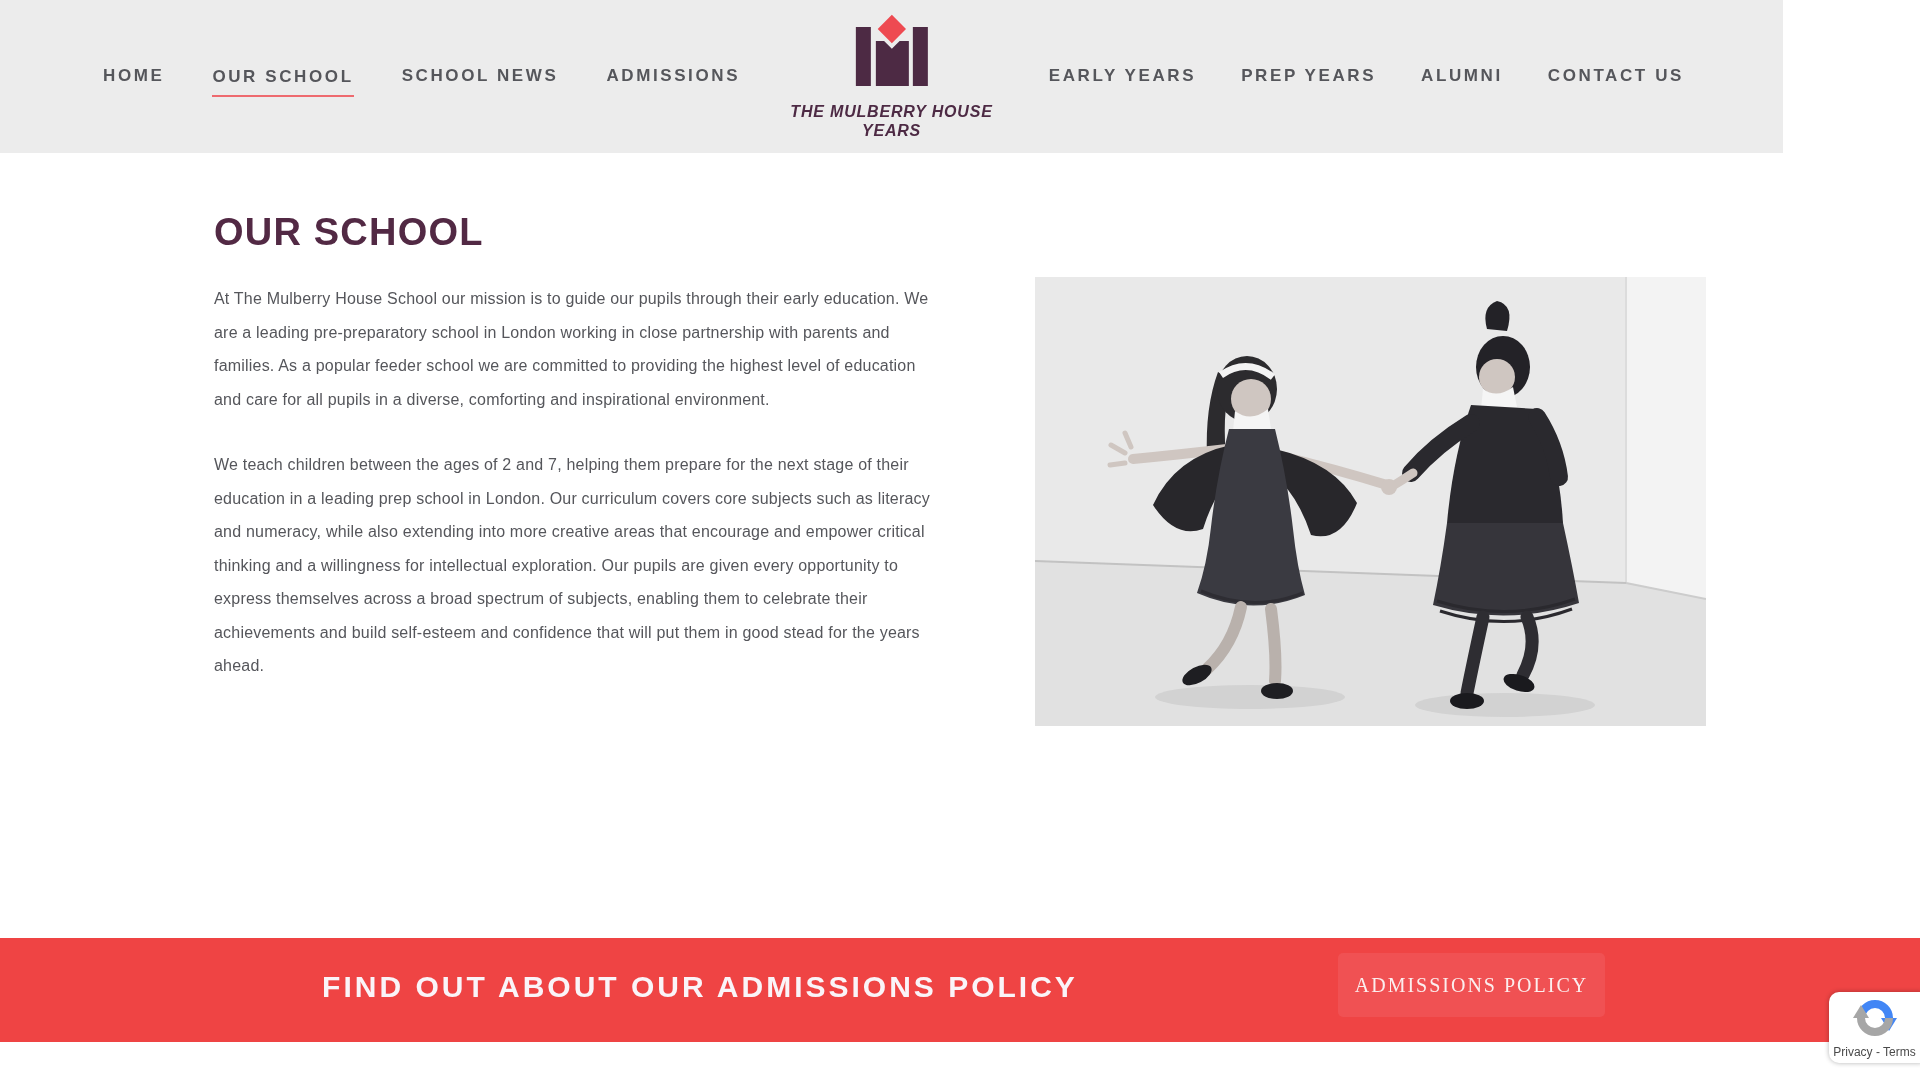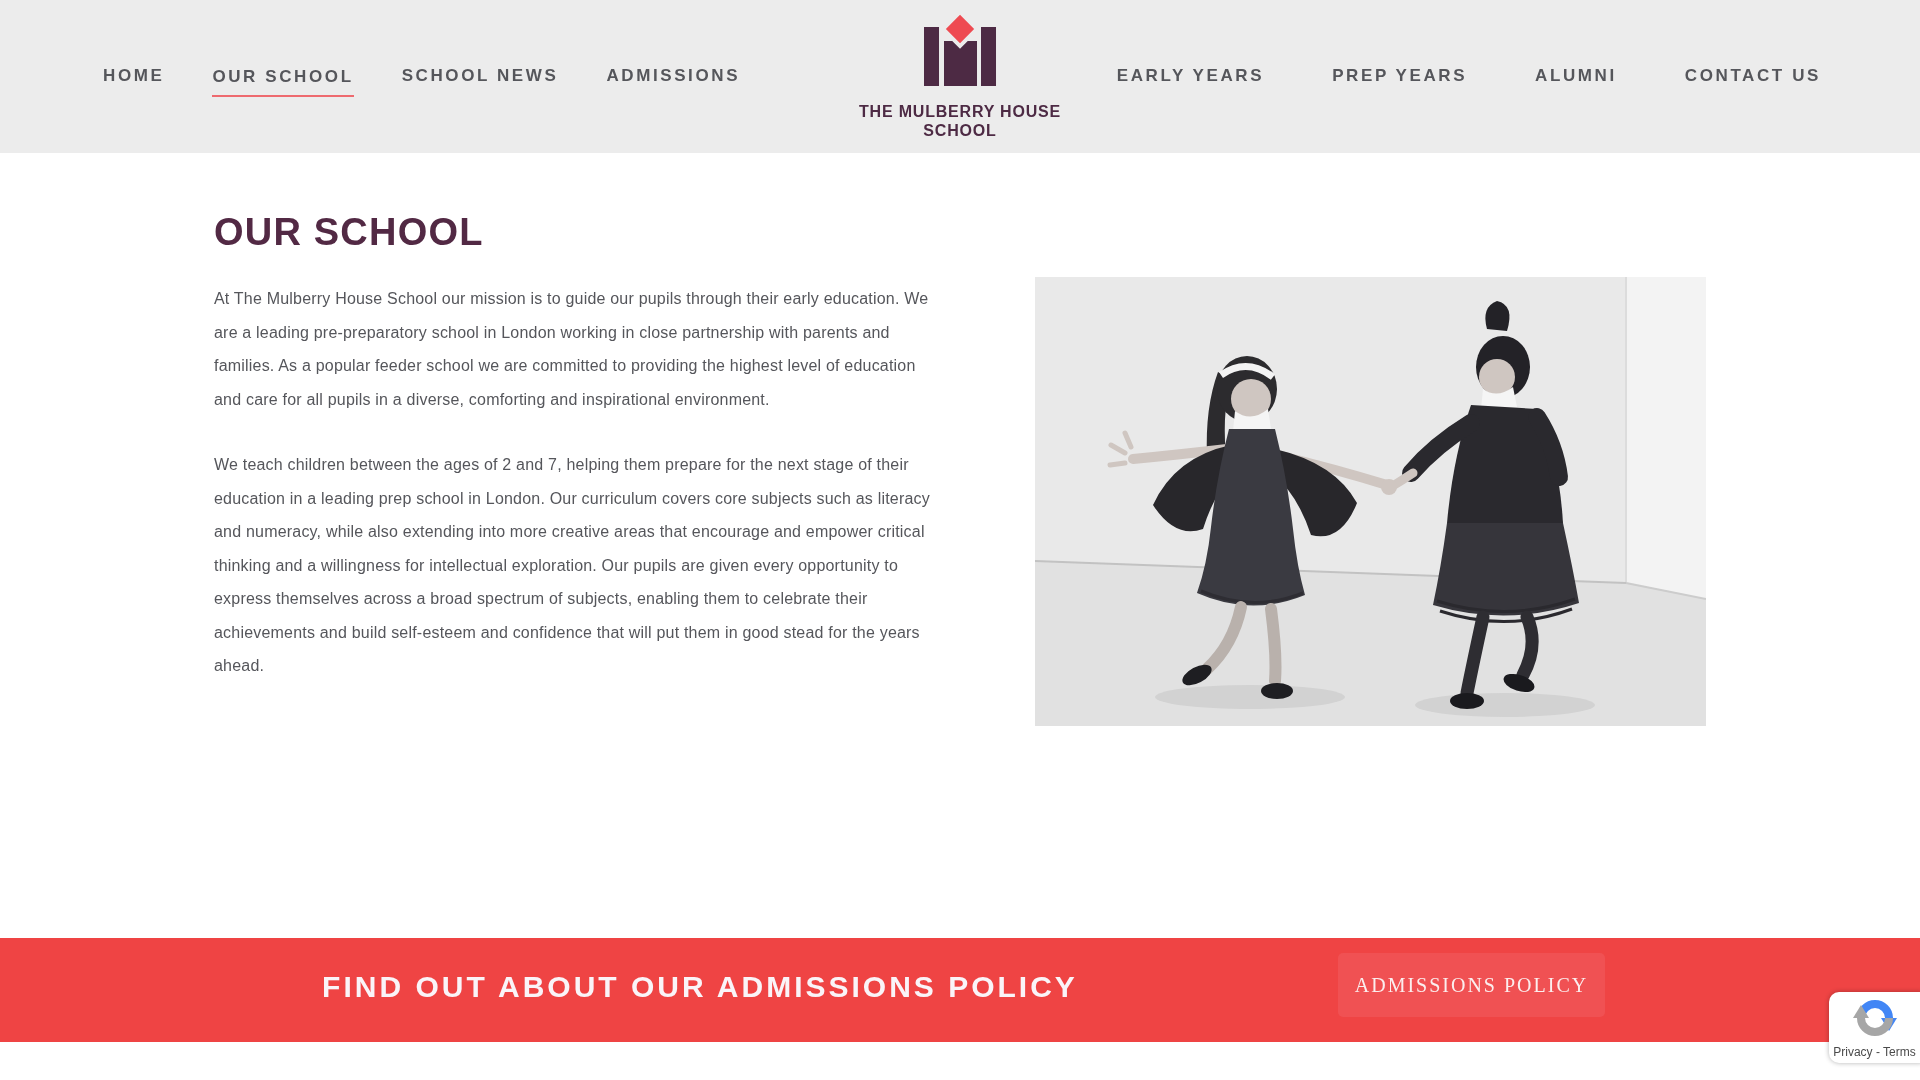"HOME" .header { width: 1920px -> 1783px }
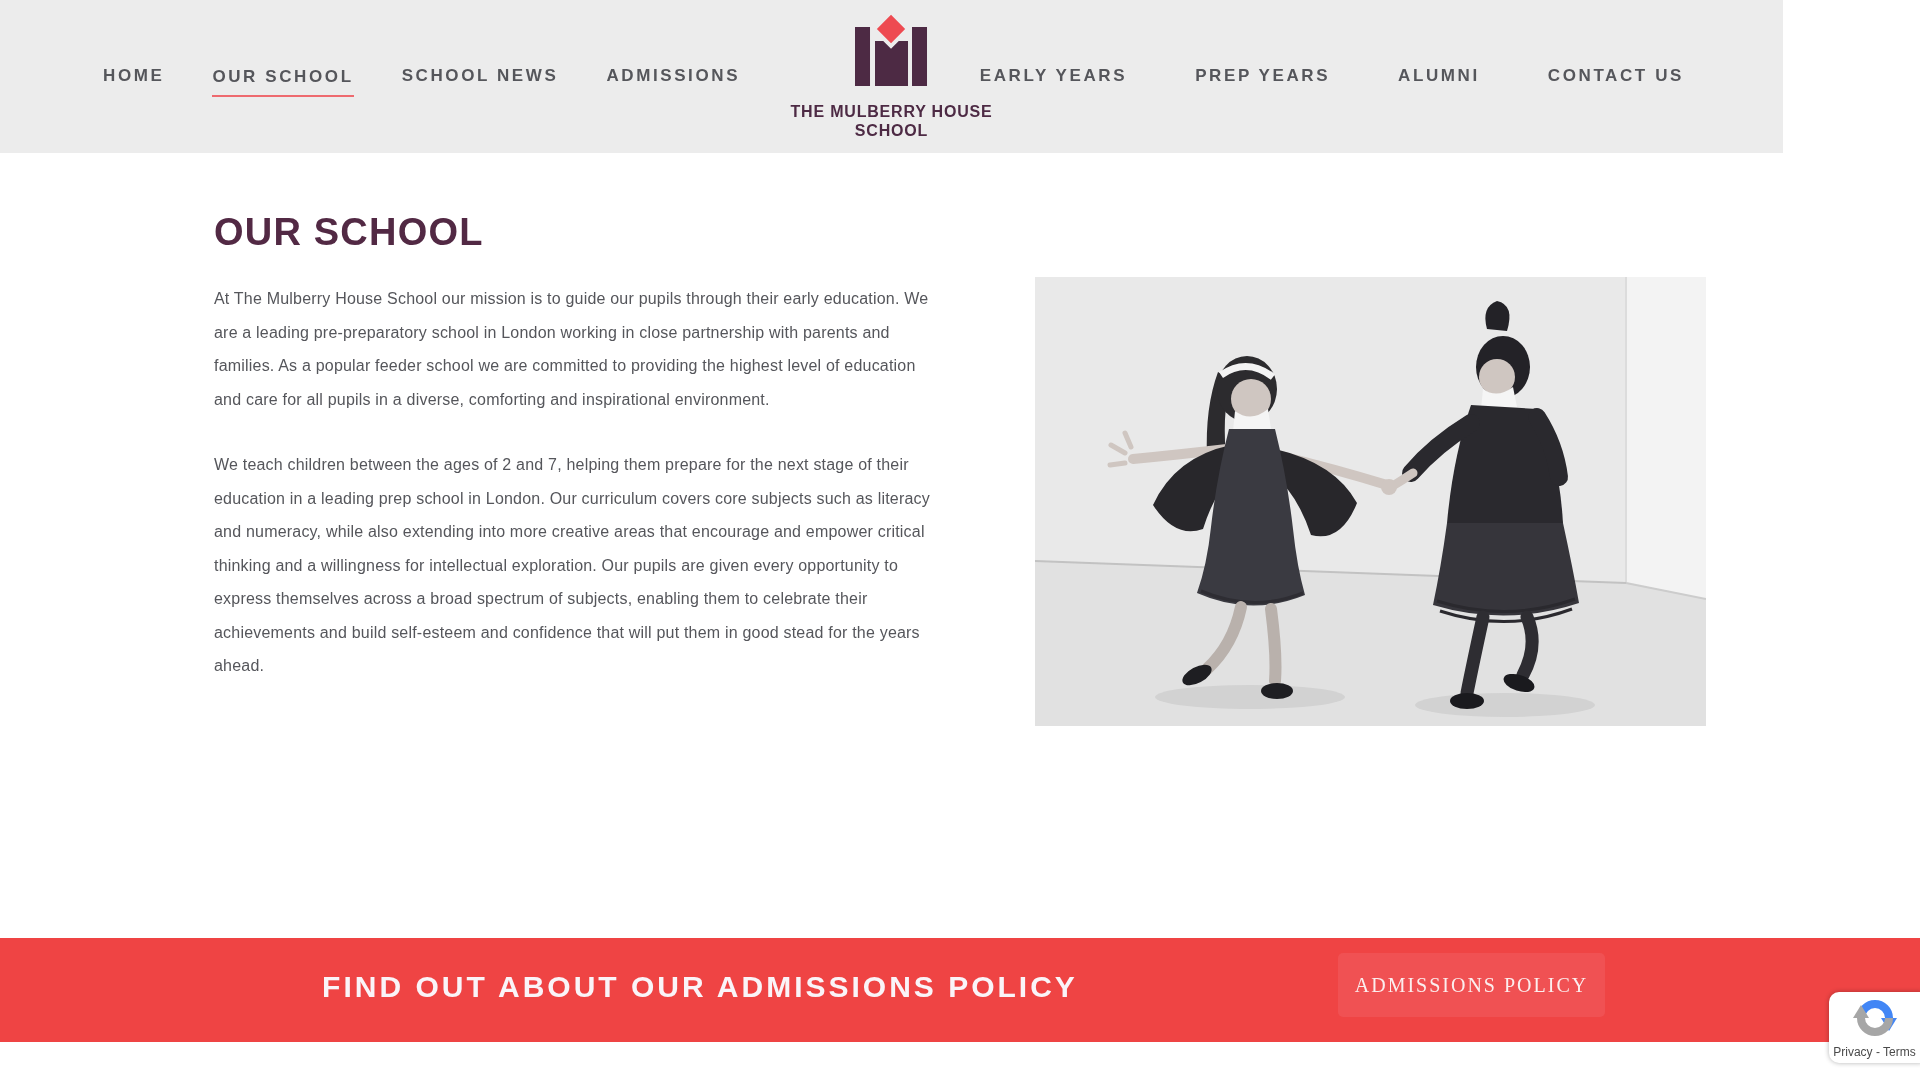"EARLY YEARS" .nav-right { gap: 68px -> 45px }
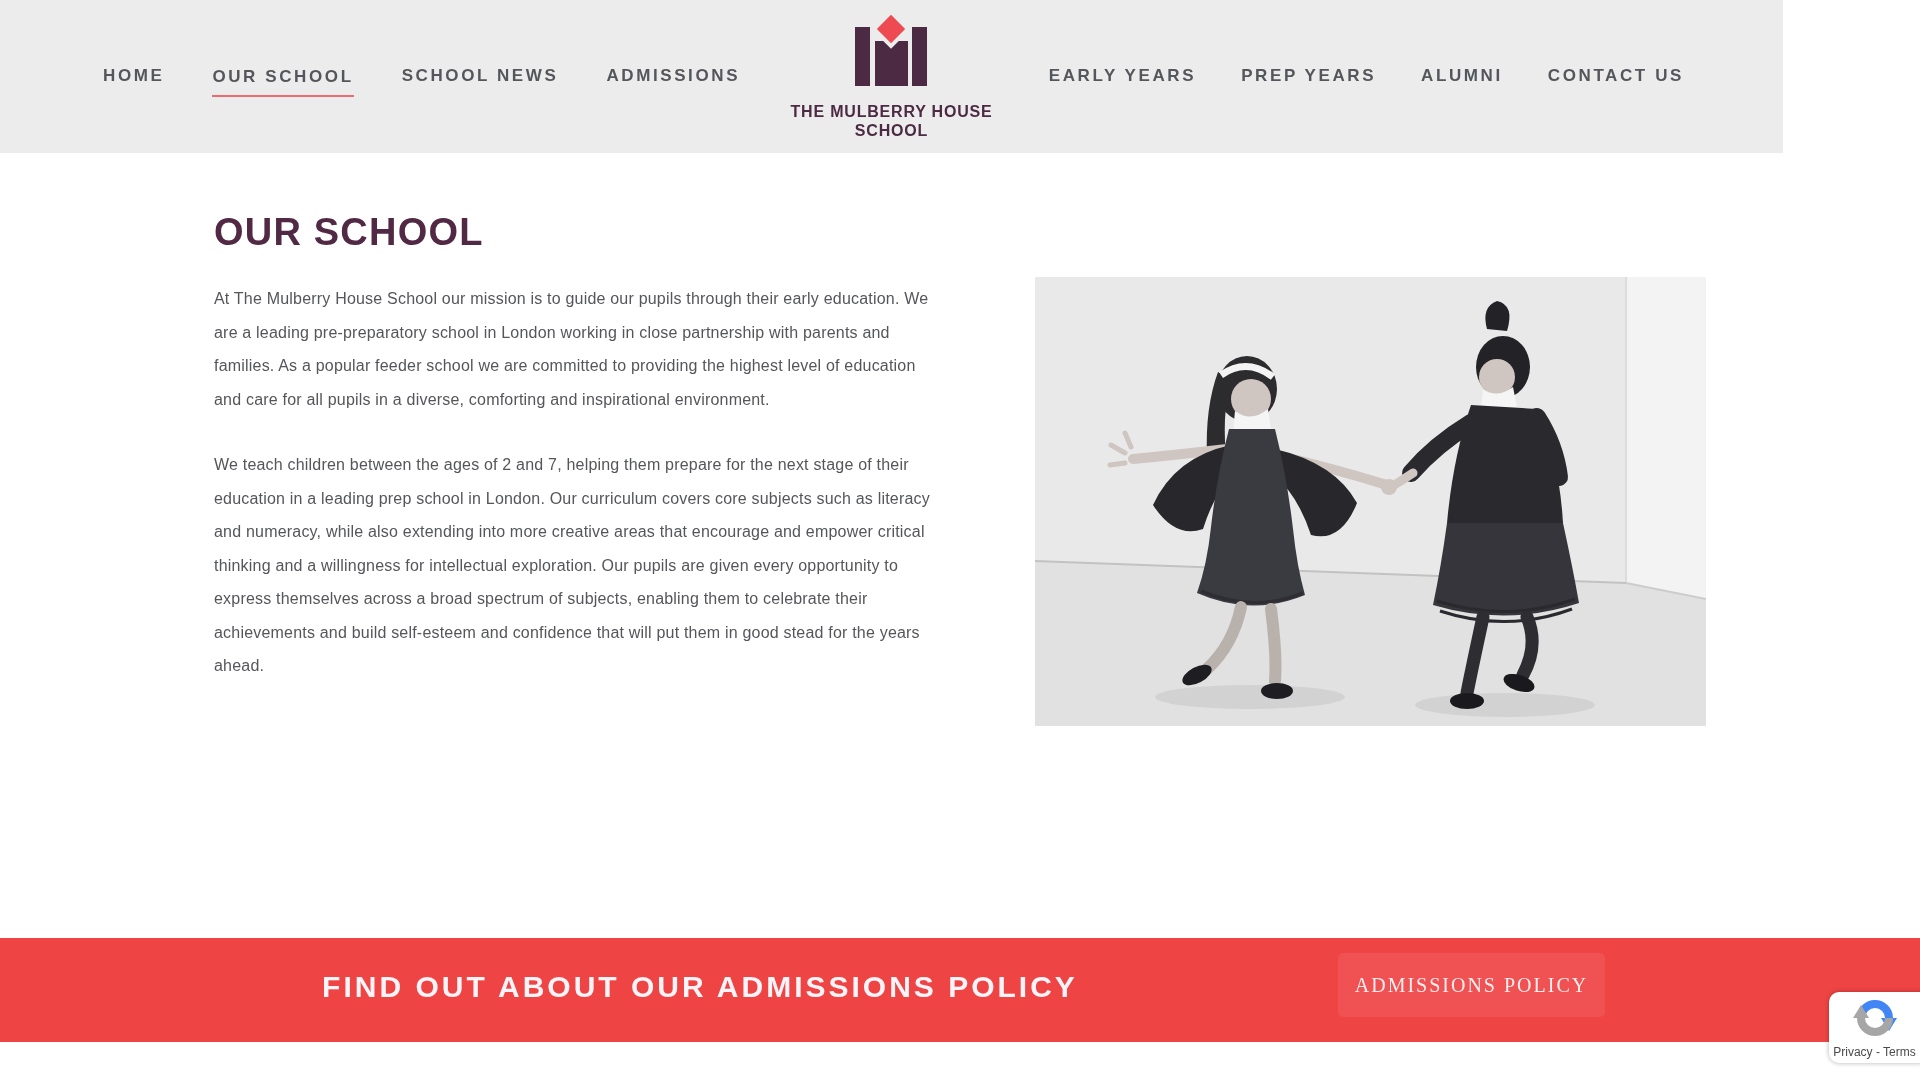"THE MULBERRY HOUSE" .logo-text { font-style: none -> italic }
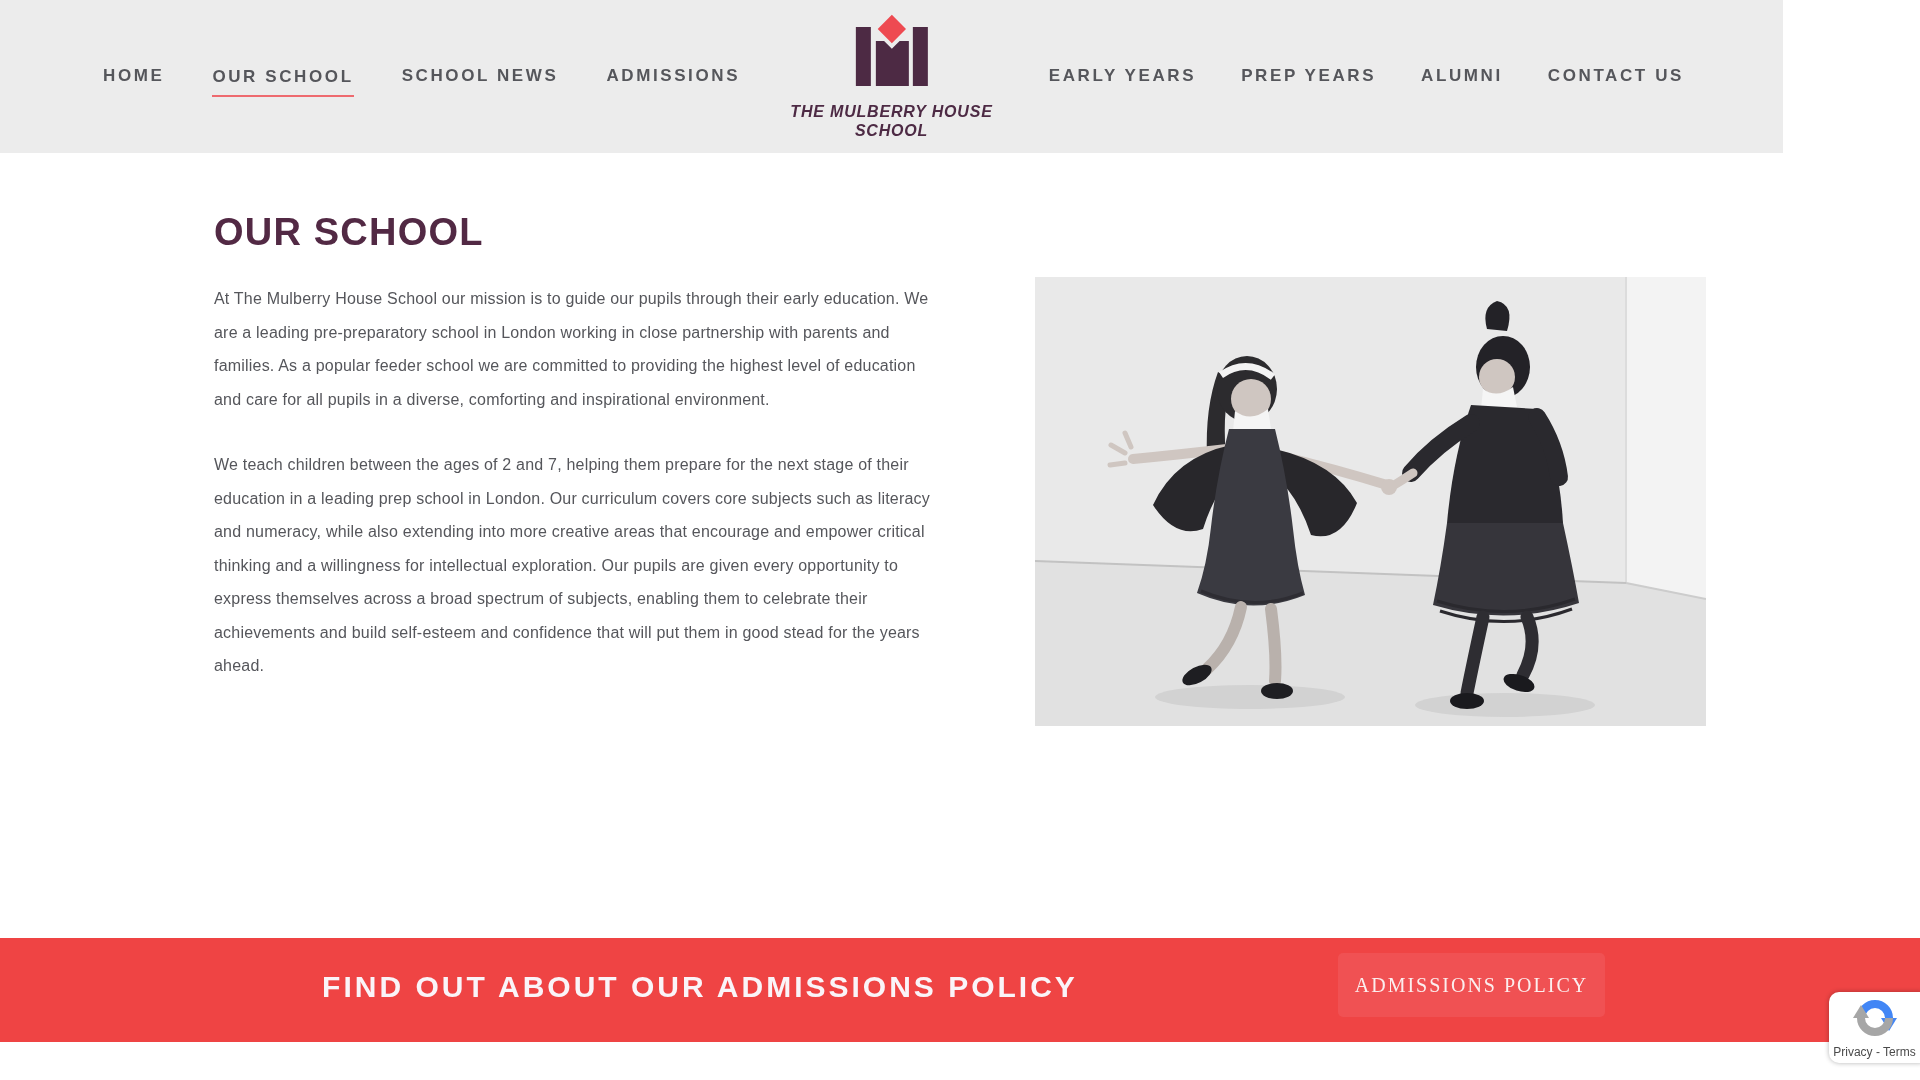"SCHOOL" div { text: SCHOOL -> YEARS }
